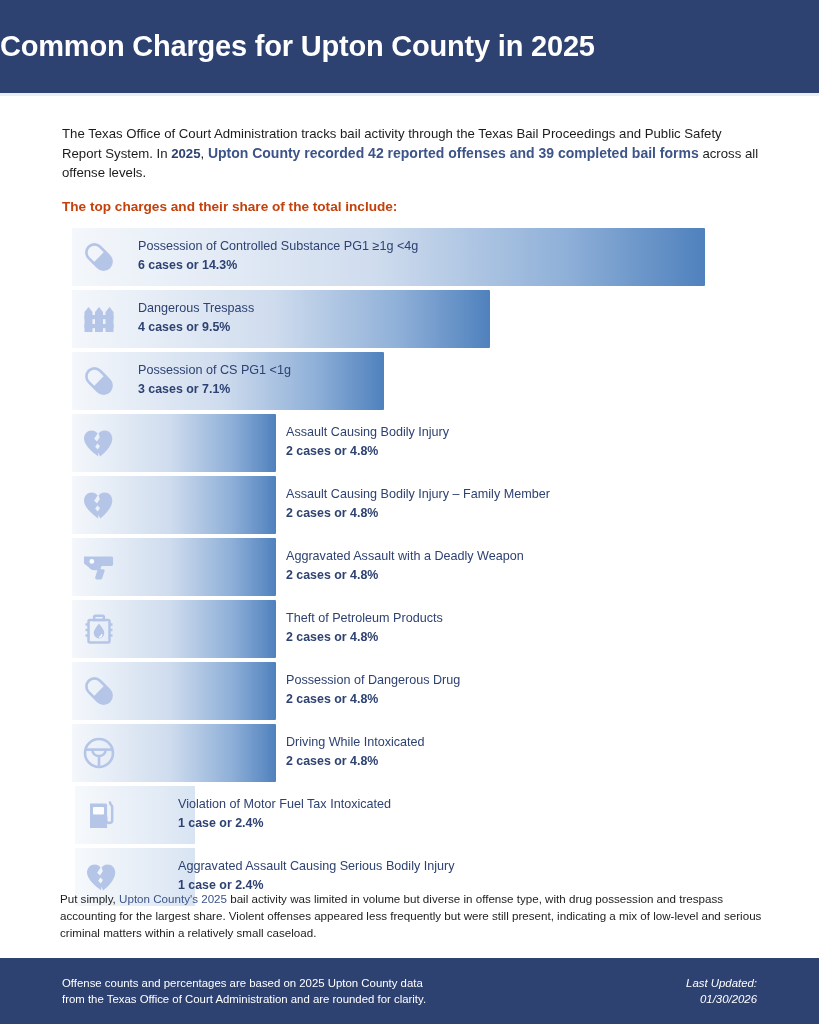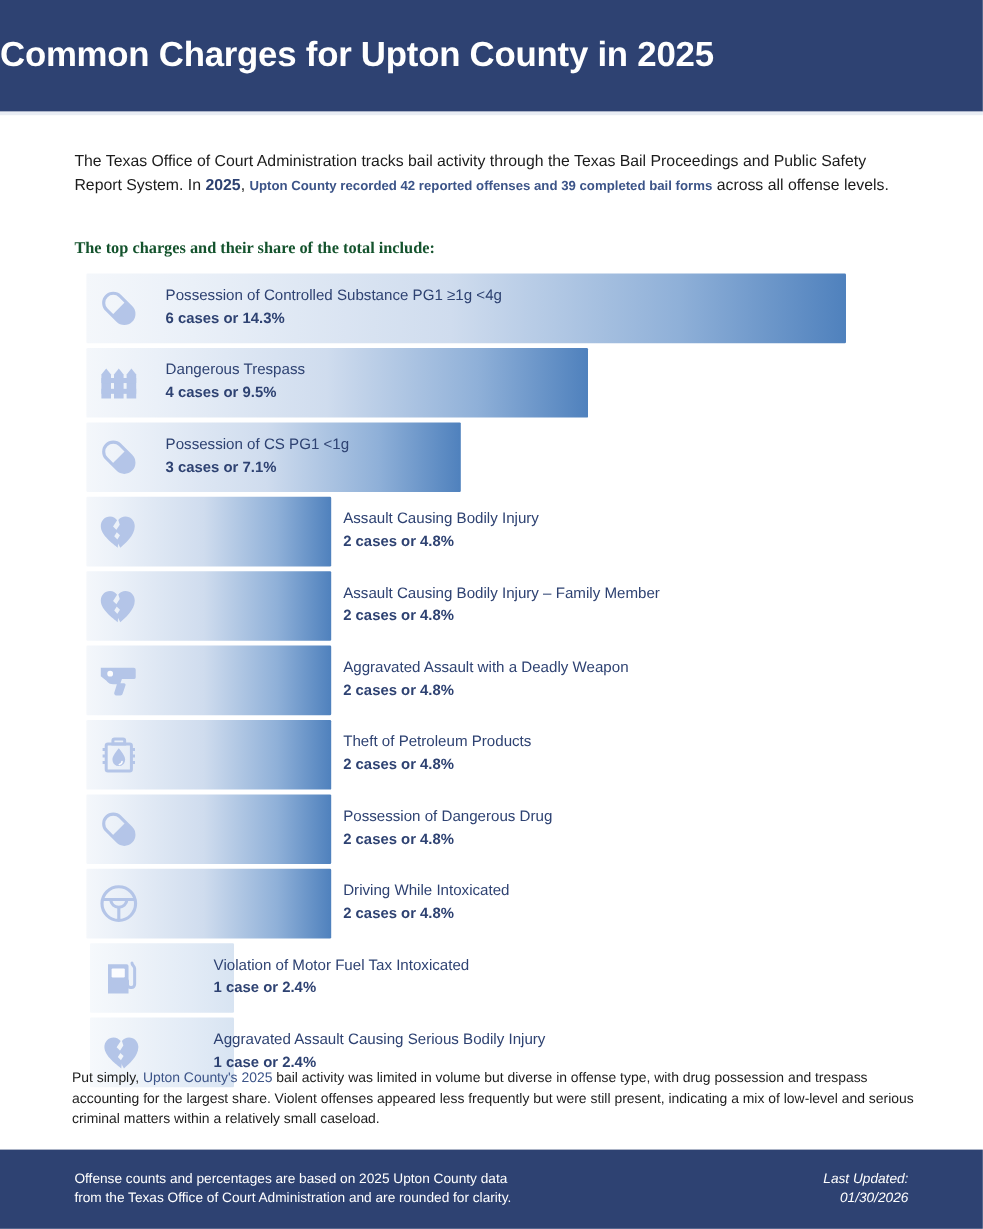"Upton County recorded 42 reported" .intro .accent-sm { font-size: 11px -> 14px }
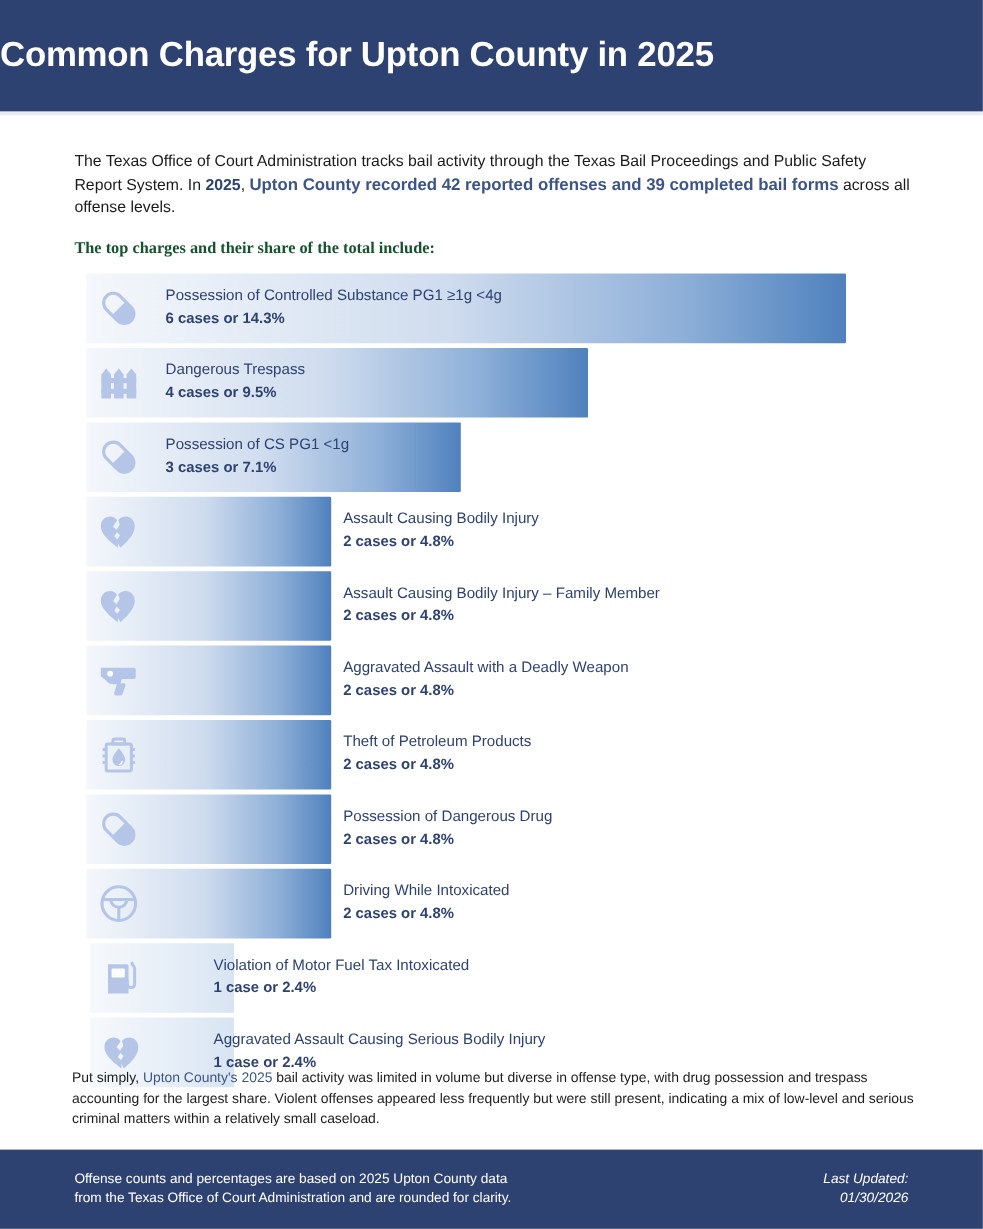"The top charges and their" .section-head { color: #14532d -> #c2410c; font-family: Liberation Serif, serif -> none }
